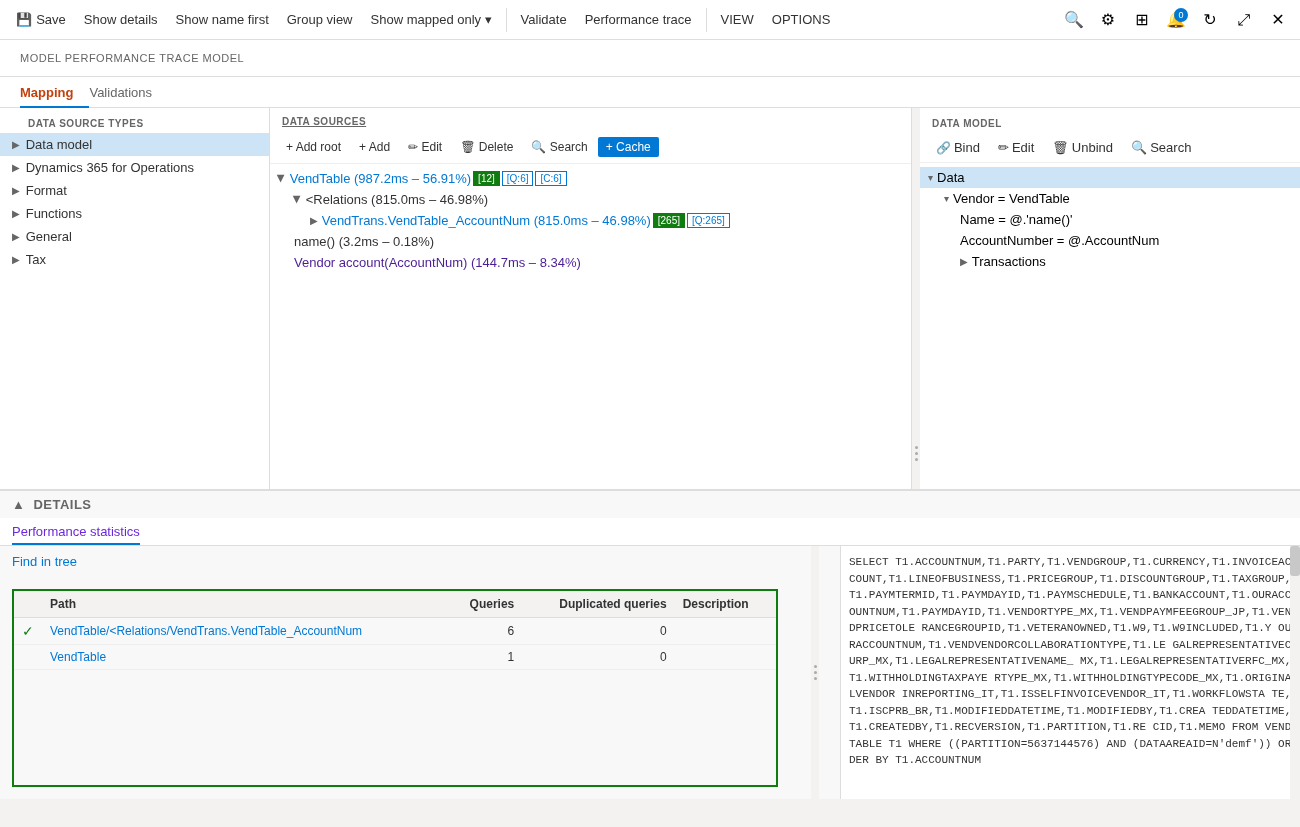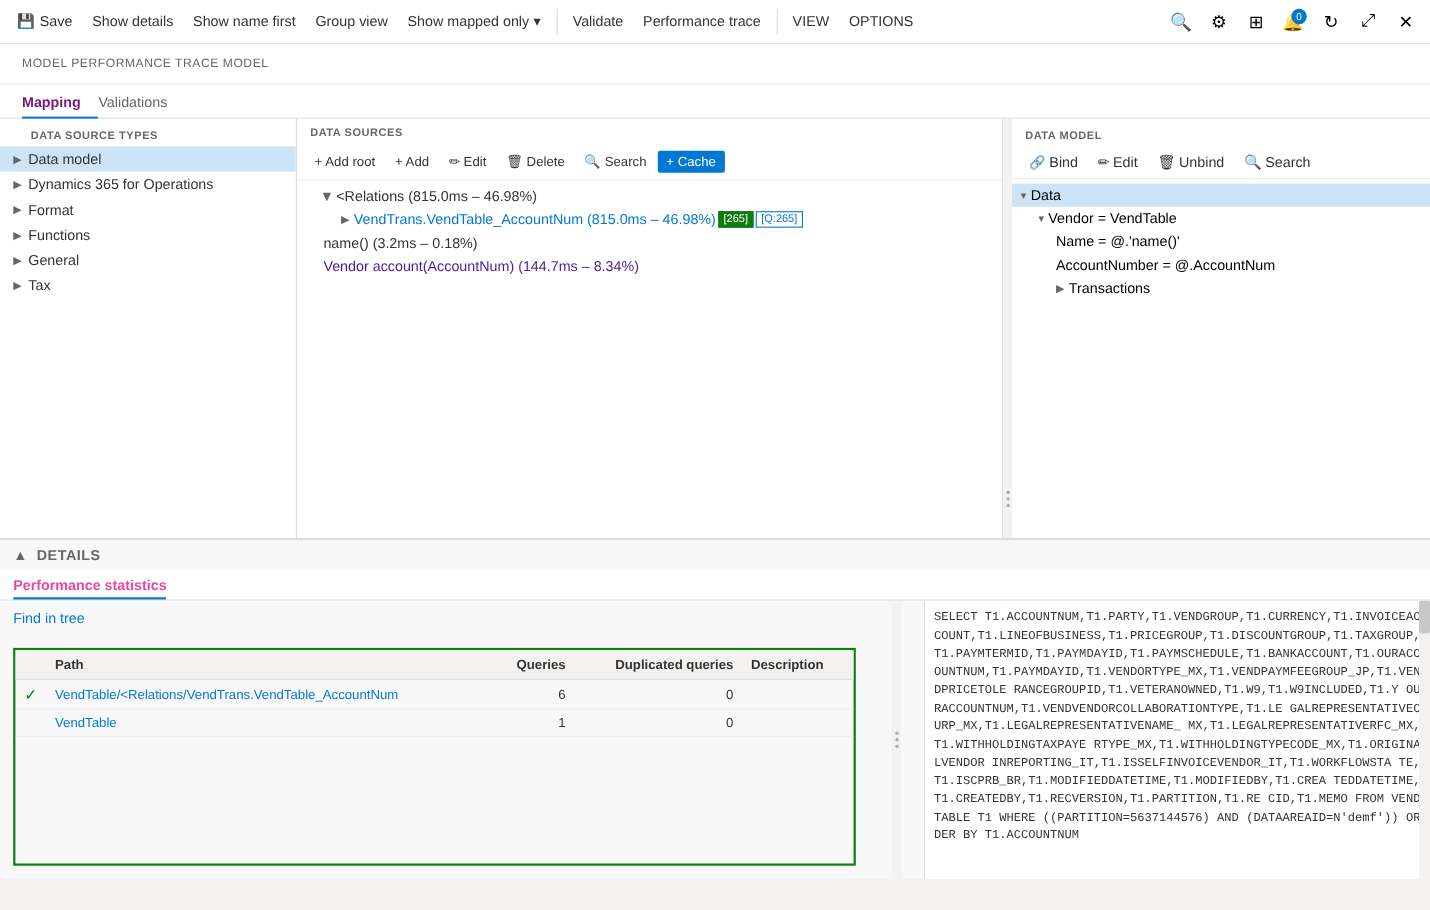"Mapping" .tab-item.active { color: #701a75 -> #c2410c }
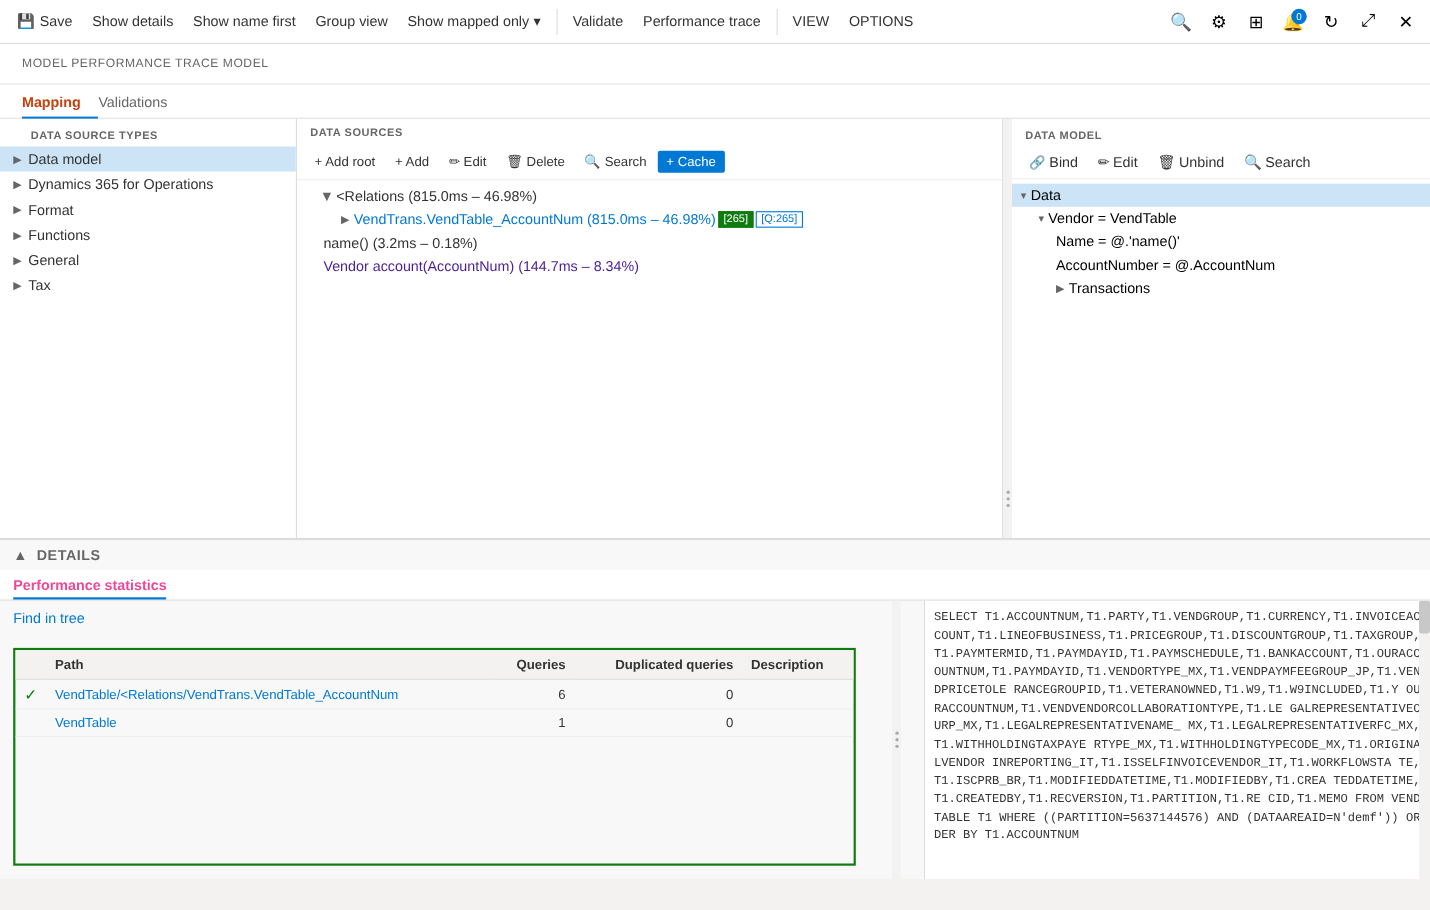"DATA SOURCES" div { text-decoration: none -> underline }
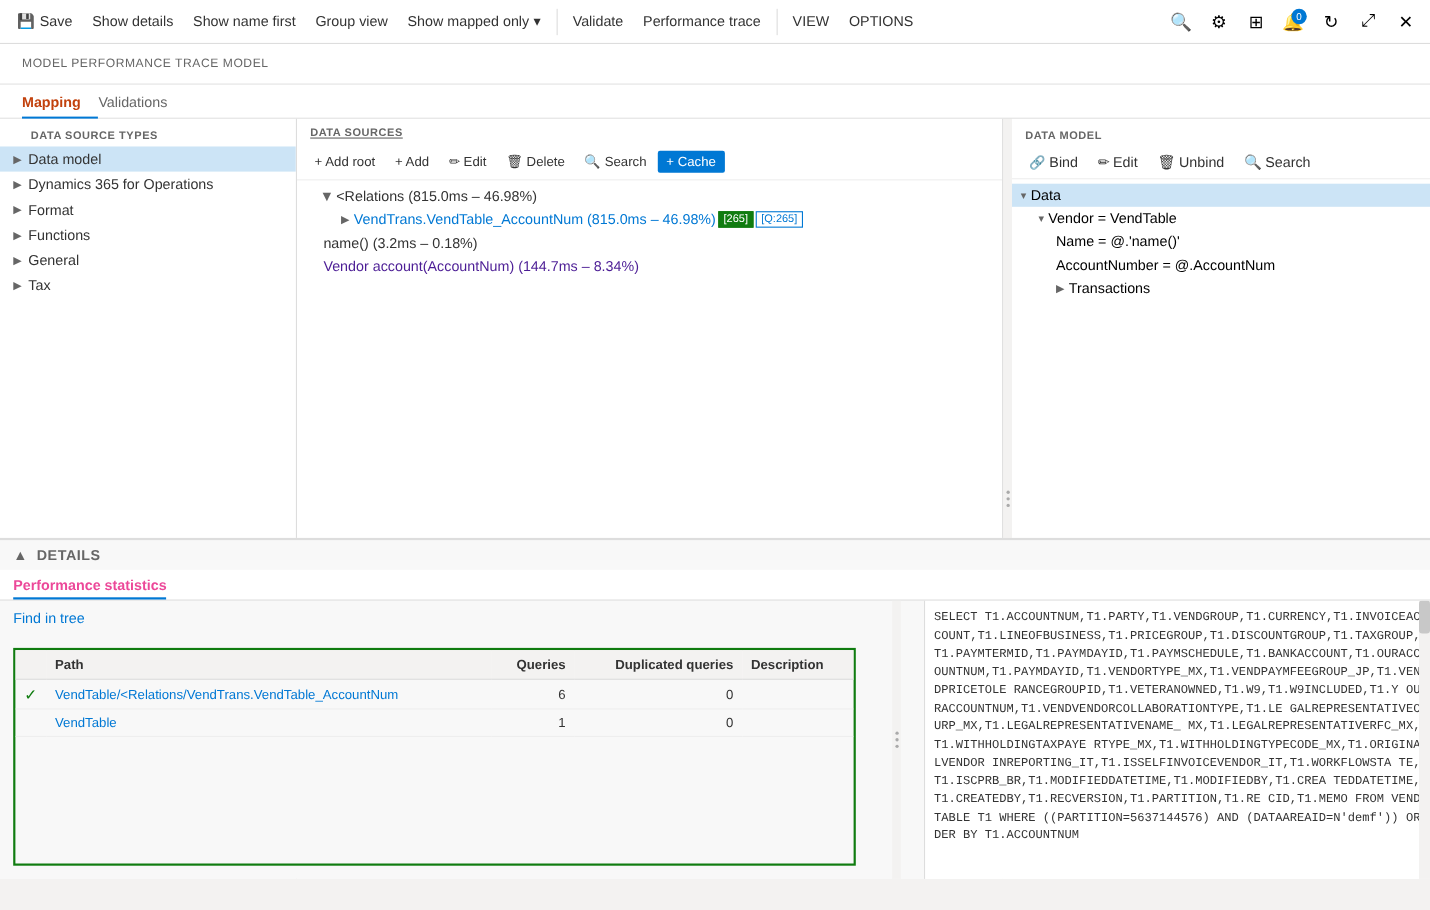"VendTable (987.2ms – 56.91%)" div.ds-item { html: none -> <div> <span>▶</span> <span>VendTable (987.2ms – 56.91%)</span> <span>[12]</span> <span>[Q:6]</span> <span>[C:6]</span> </div> }
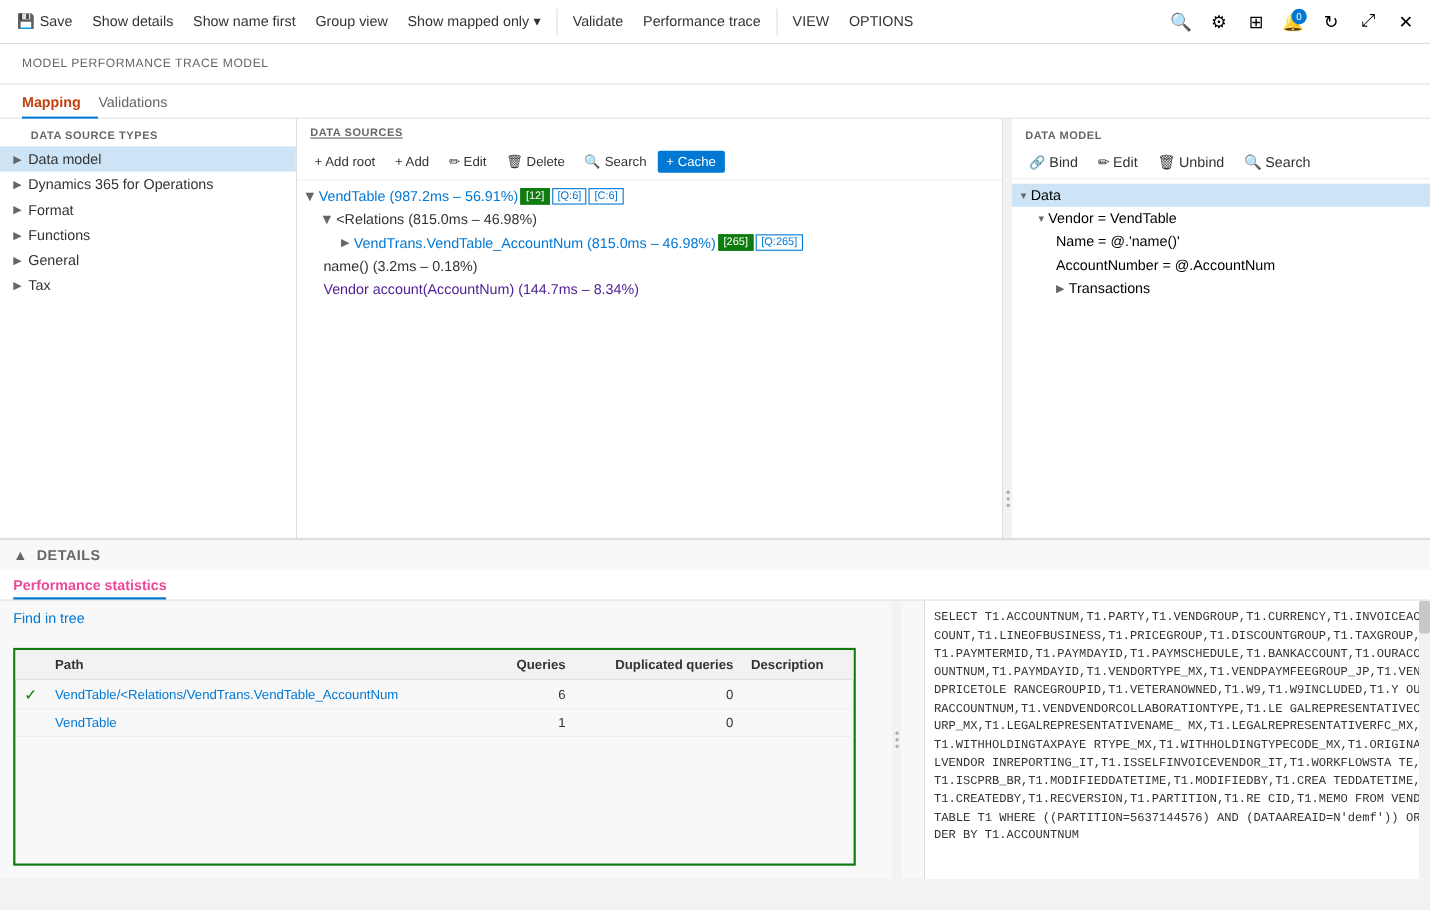"Performance statistics" .details-tab.active { color: #ec4899 -> #6d28d9; font-weight: 700 -> 400 }
